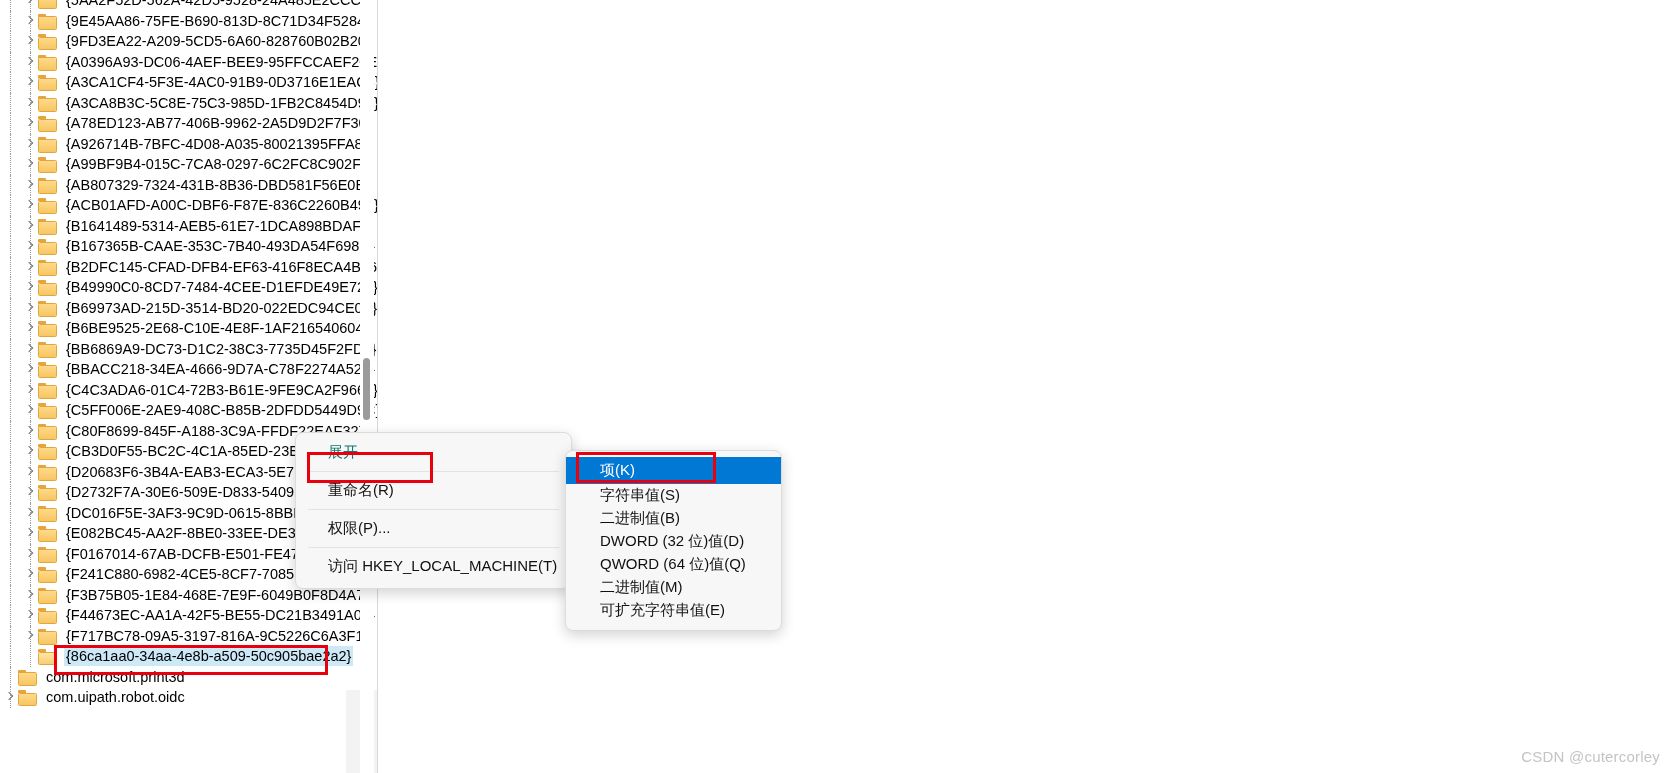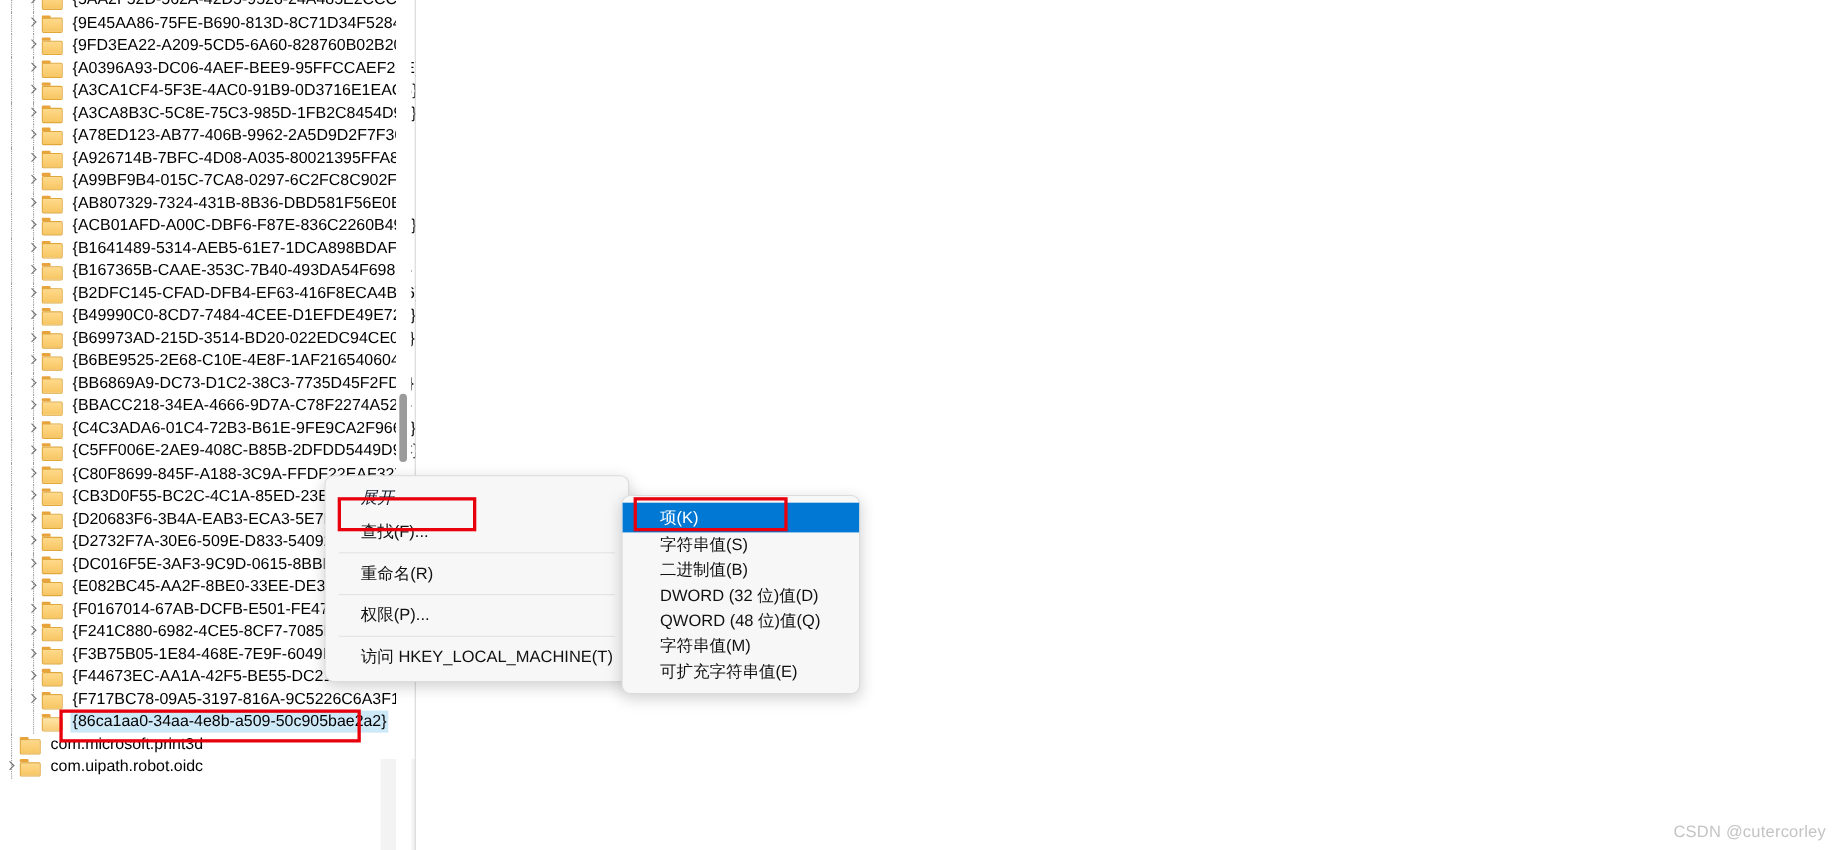"展开" .menu-item.disabled { color: #0f172a -> #0f766e; font-style: italic -> none }
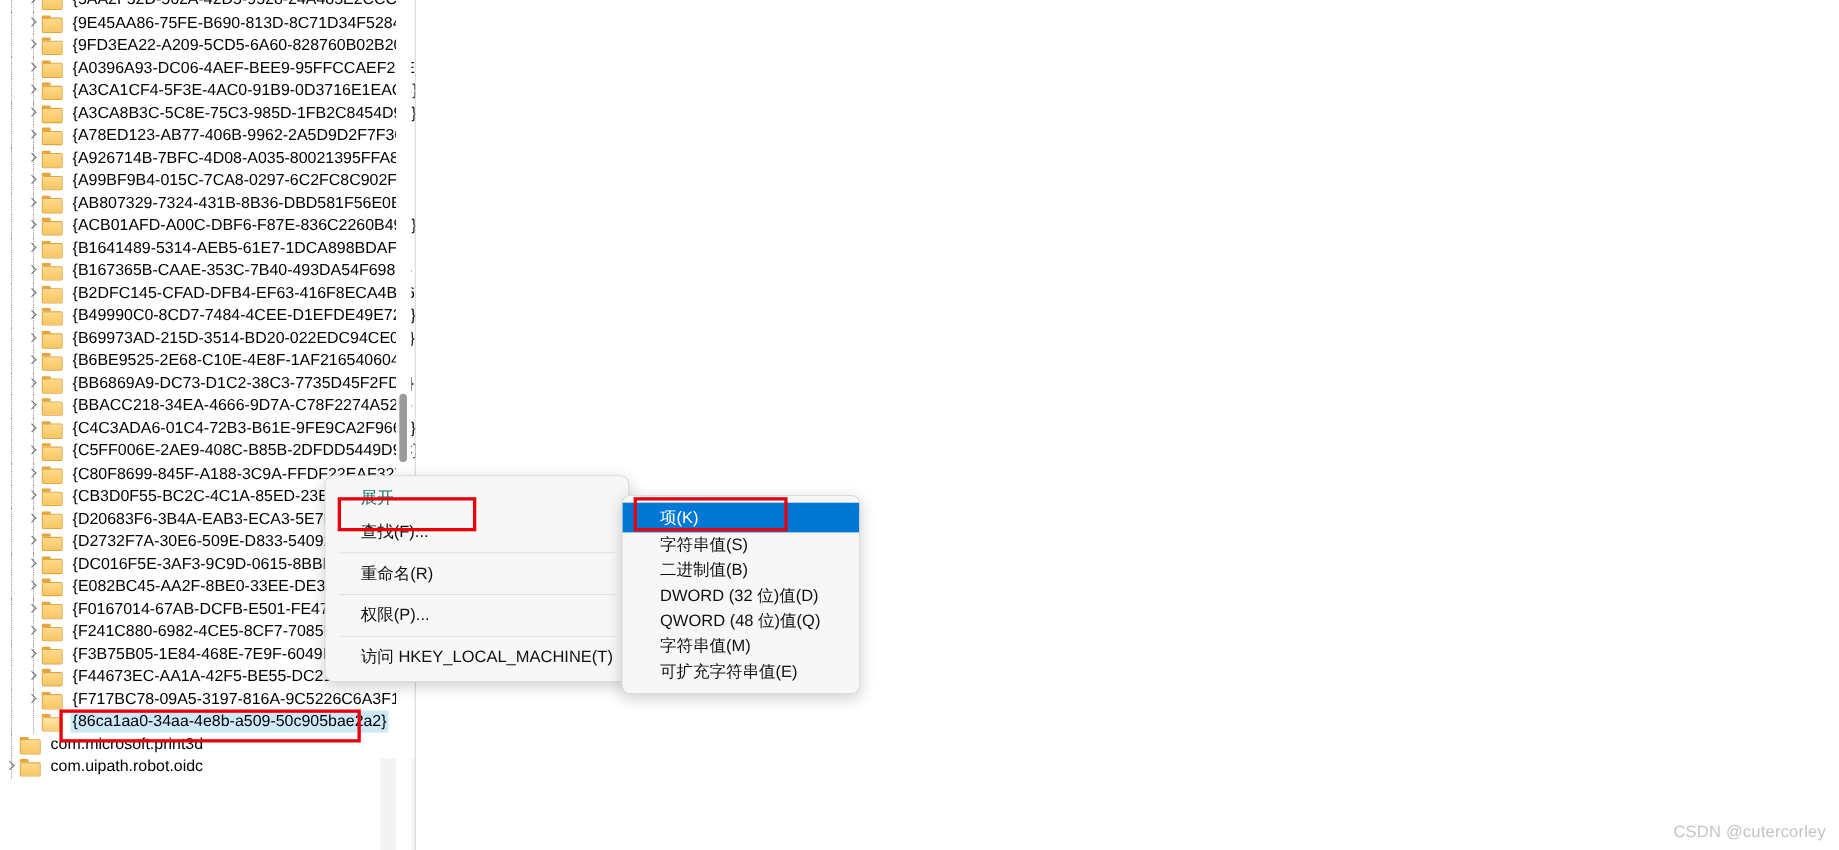"查找(F)..." div.menu-item { html: <div> <span>查找(F)...</span> </div> -> none }
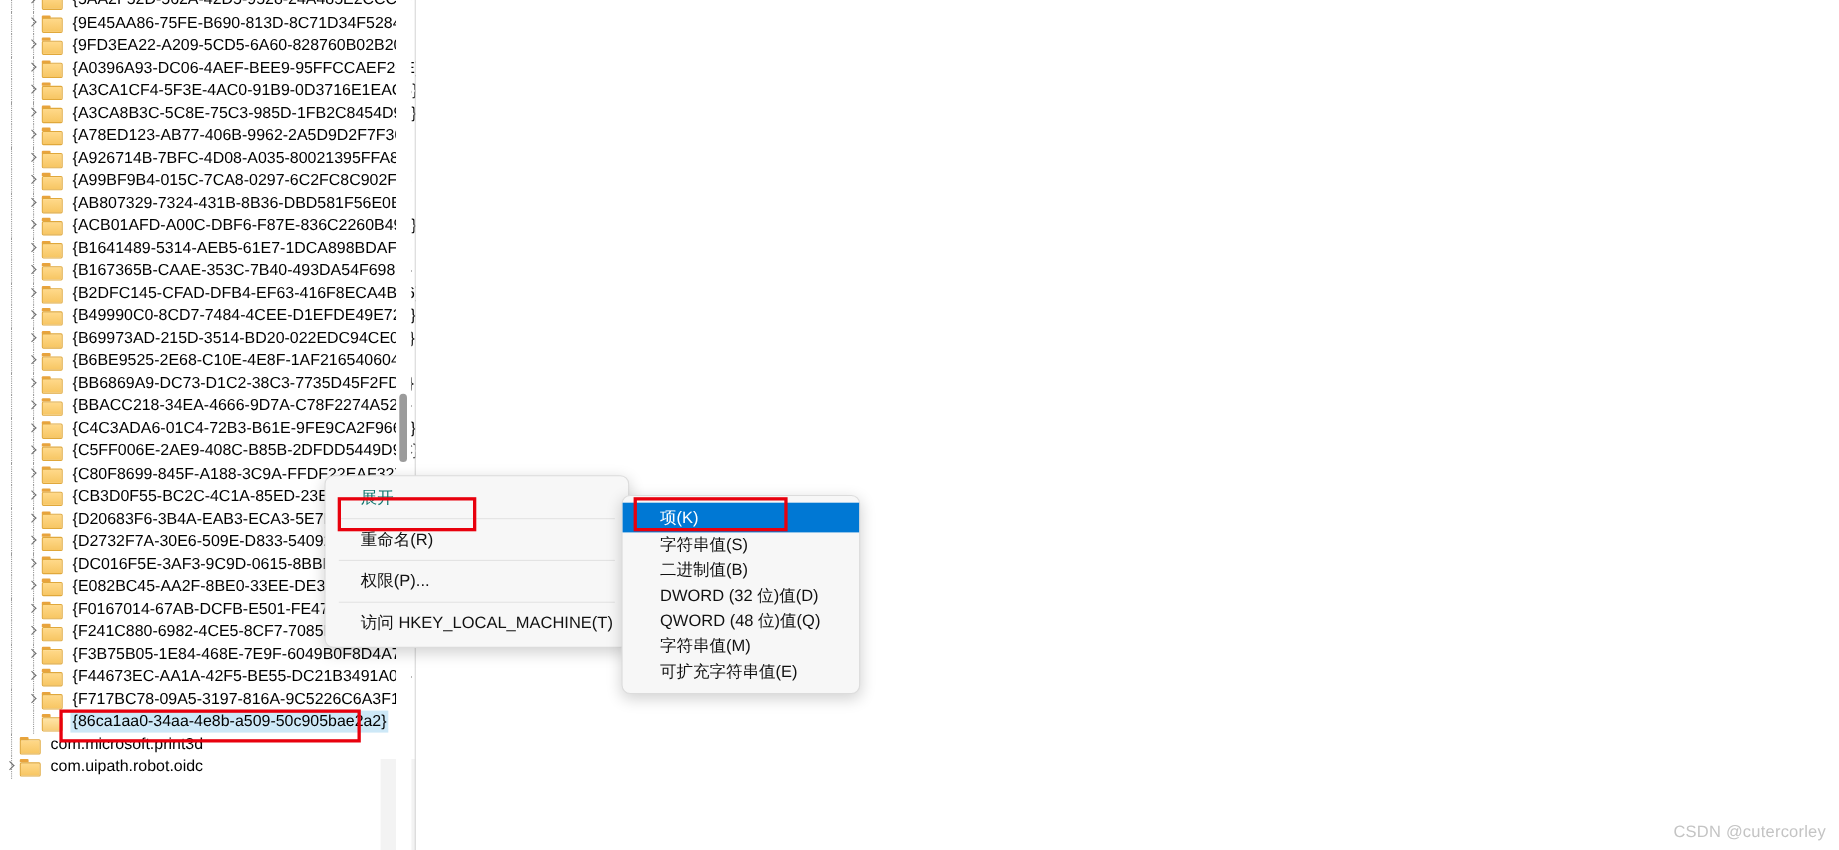"QWORD (48 位)值(Q)" span { text: 48 -> 64 }
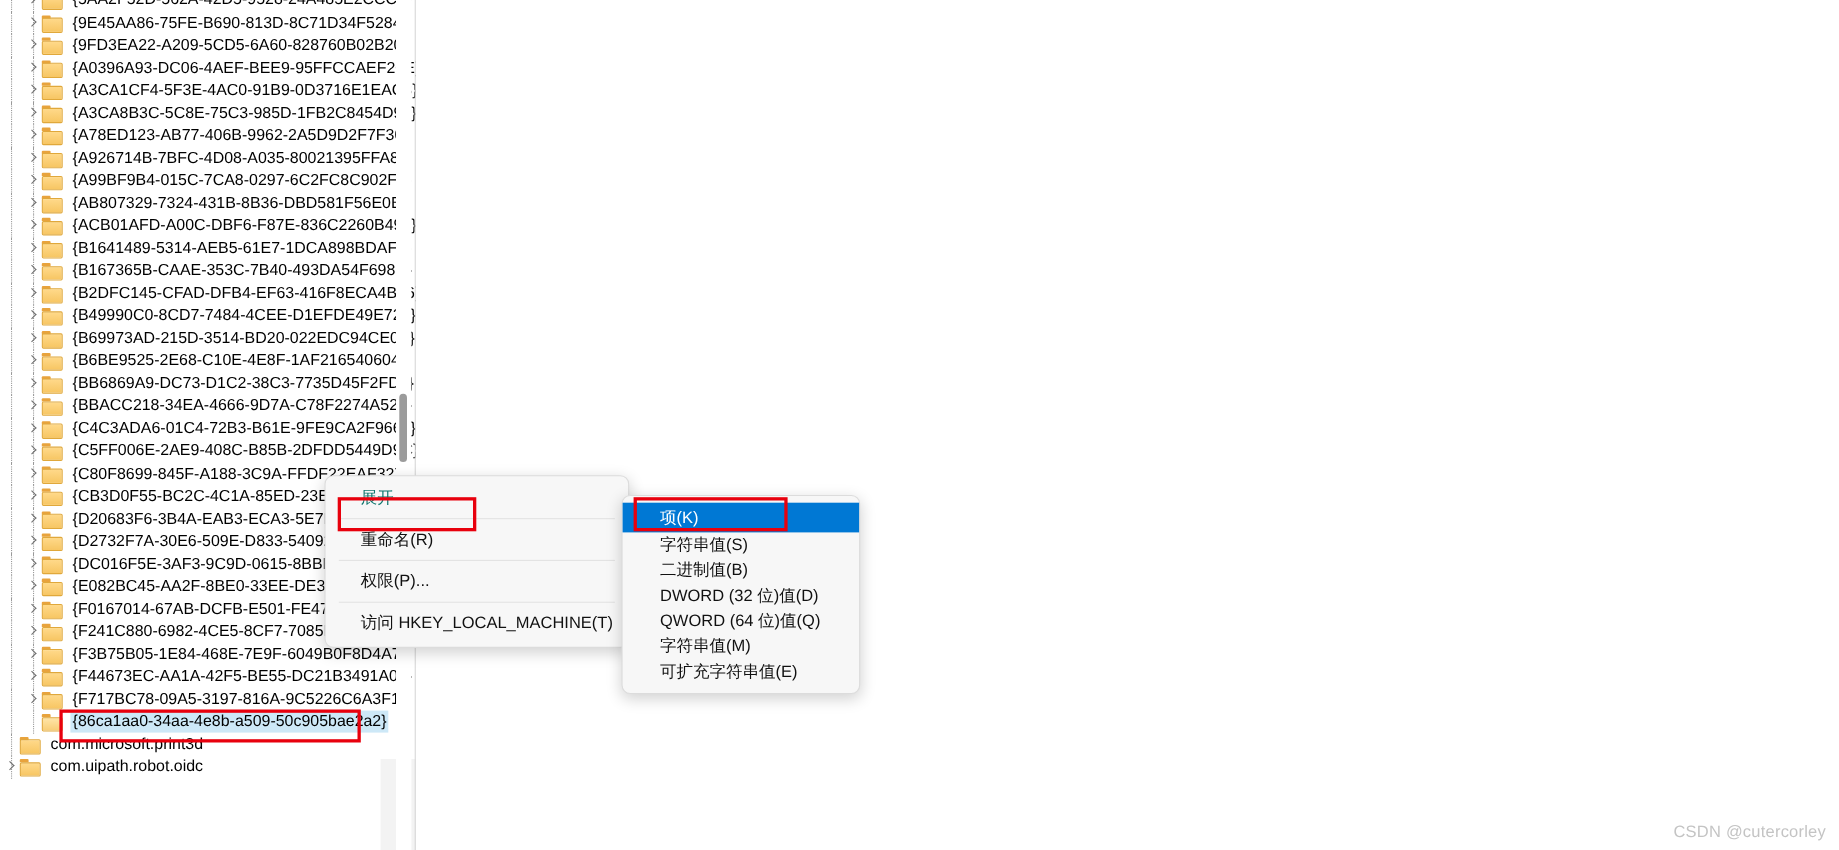"字符串值(M)" span { text: 字符串 -> 二进制 }
